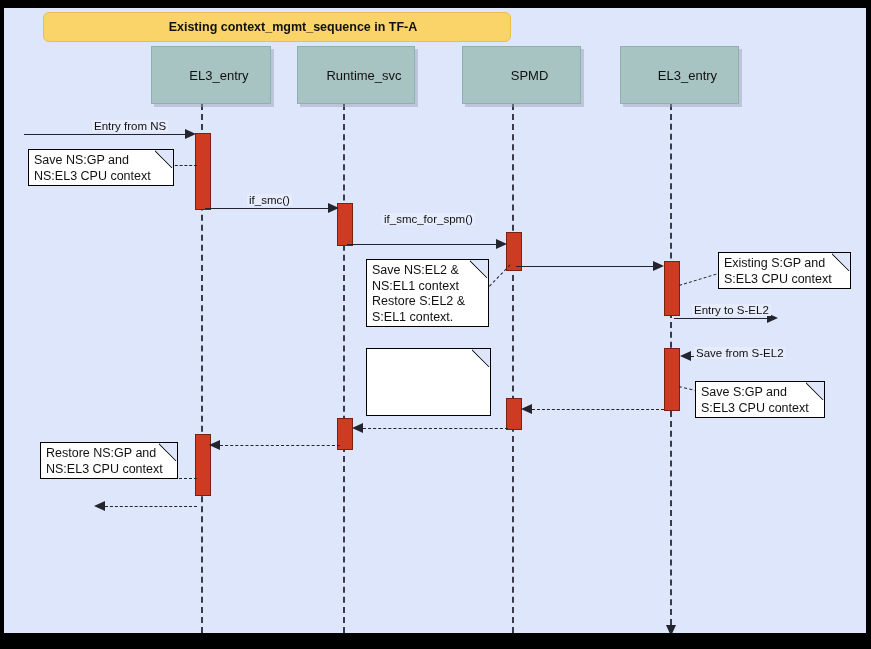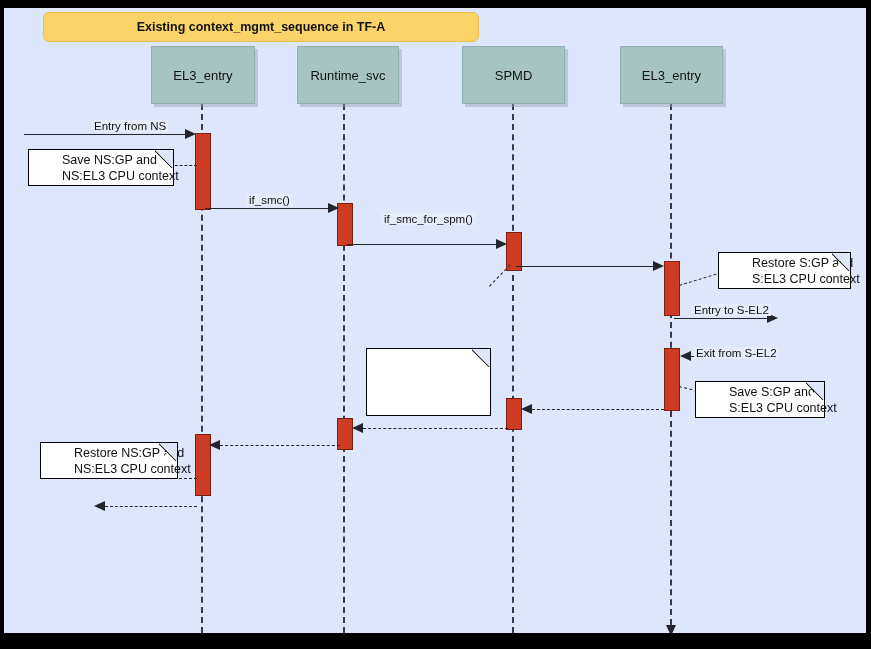"Existing context_mgmt_sequence in TF-A" .title-bar { padding-left: none -> 32px }
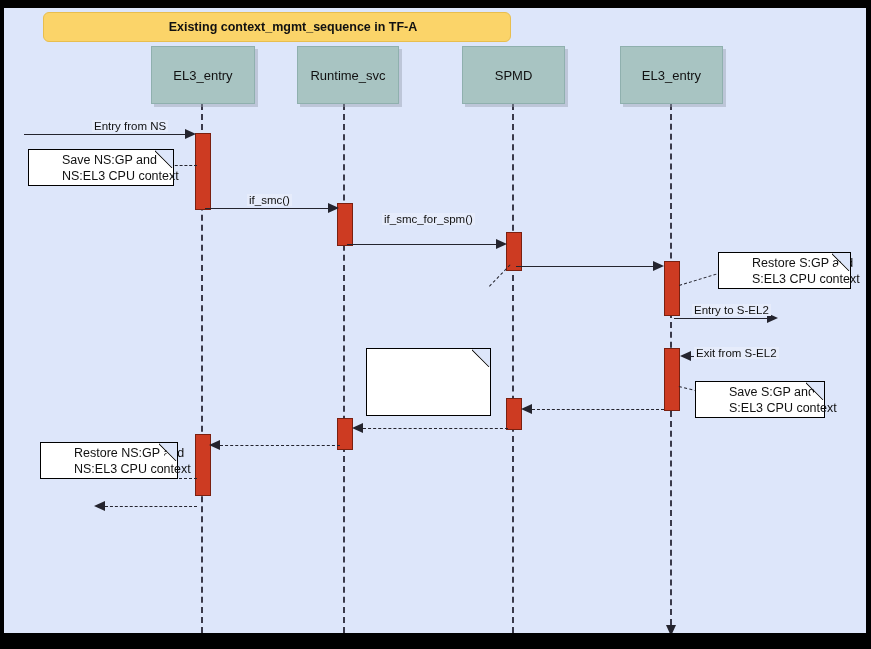"EL3_entry" .lifeline-head { padding-left: none -> 16px }
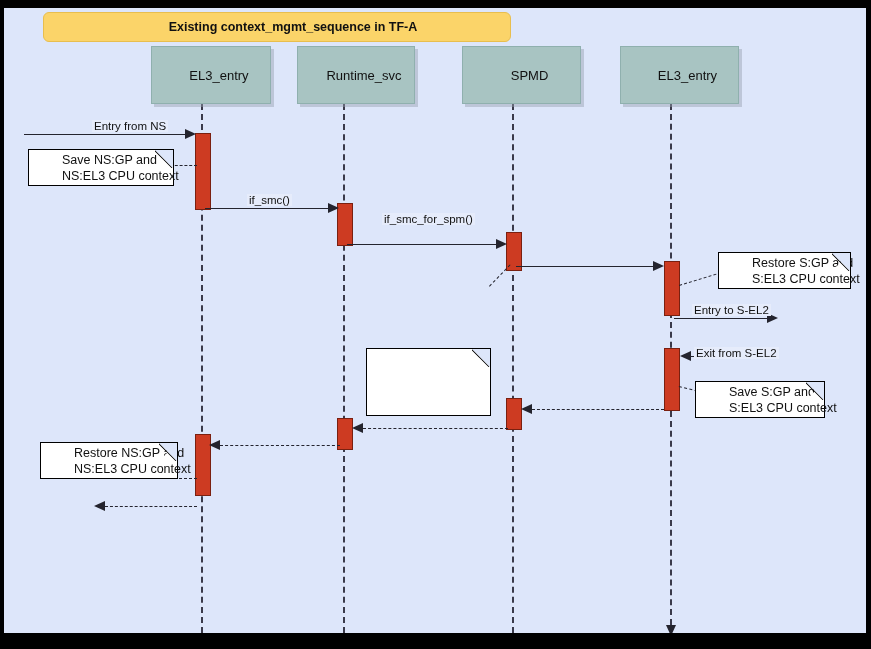"Save NS:GP and" .note-txt { margin-left: 28px -> none }
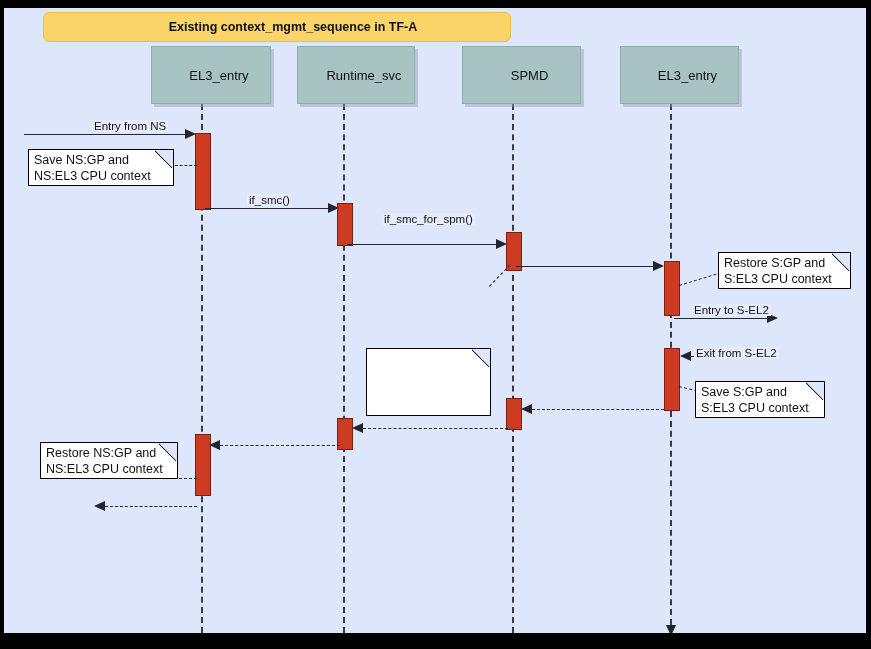"Save NS:EL2 &" div.note { html: none -> <div> <div></div> <div></div> <div>Save NS:EL2 &amp; NS:EL1 context Restore S:EL2 &amp; S:EL1 context.</div> </div> }
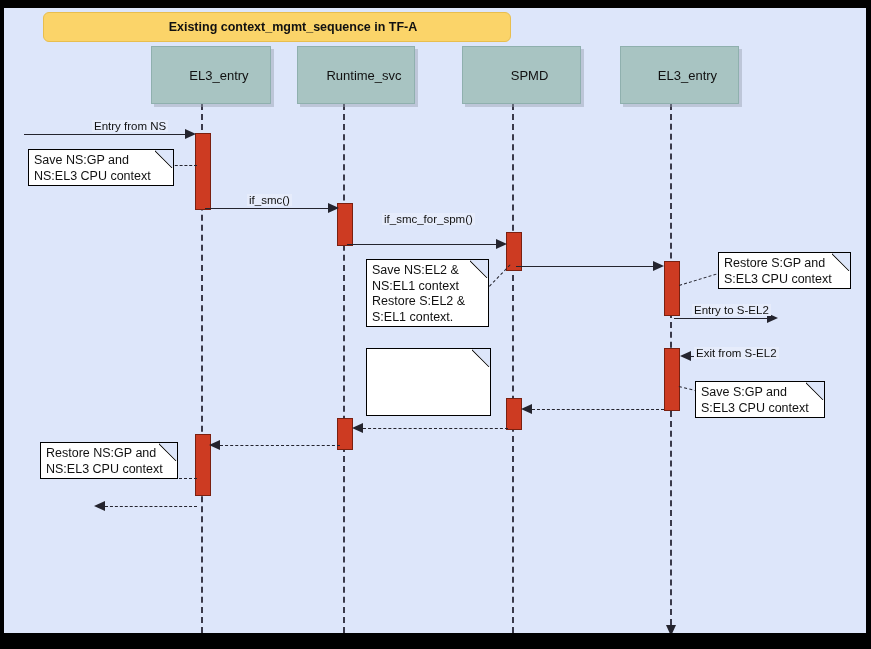"Restore S:GP and" div.note-txt { text: Restore -> Existing }
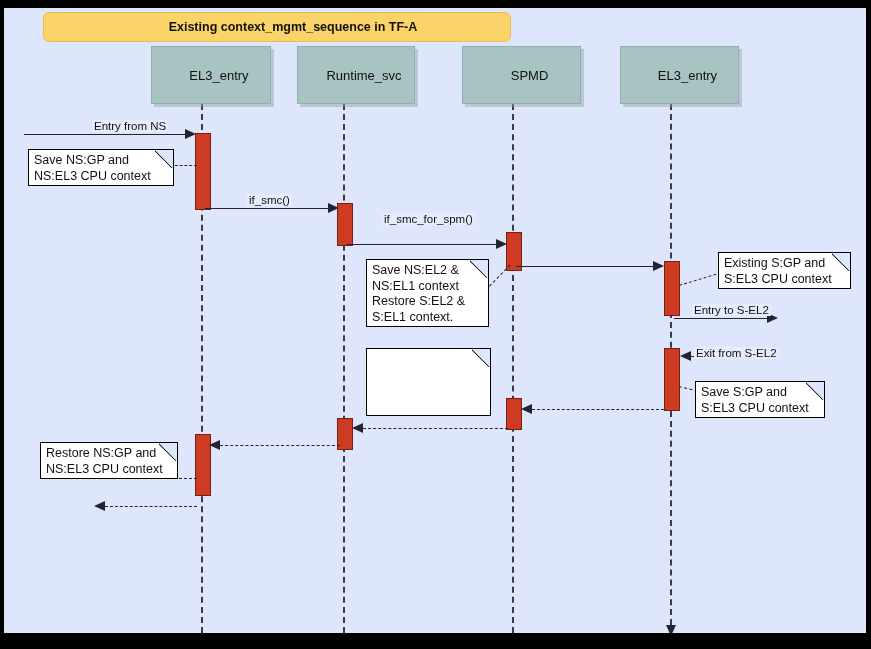"Exit from S-EL2" div.msg-label { text: Exit -> Save }
